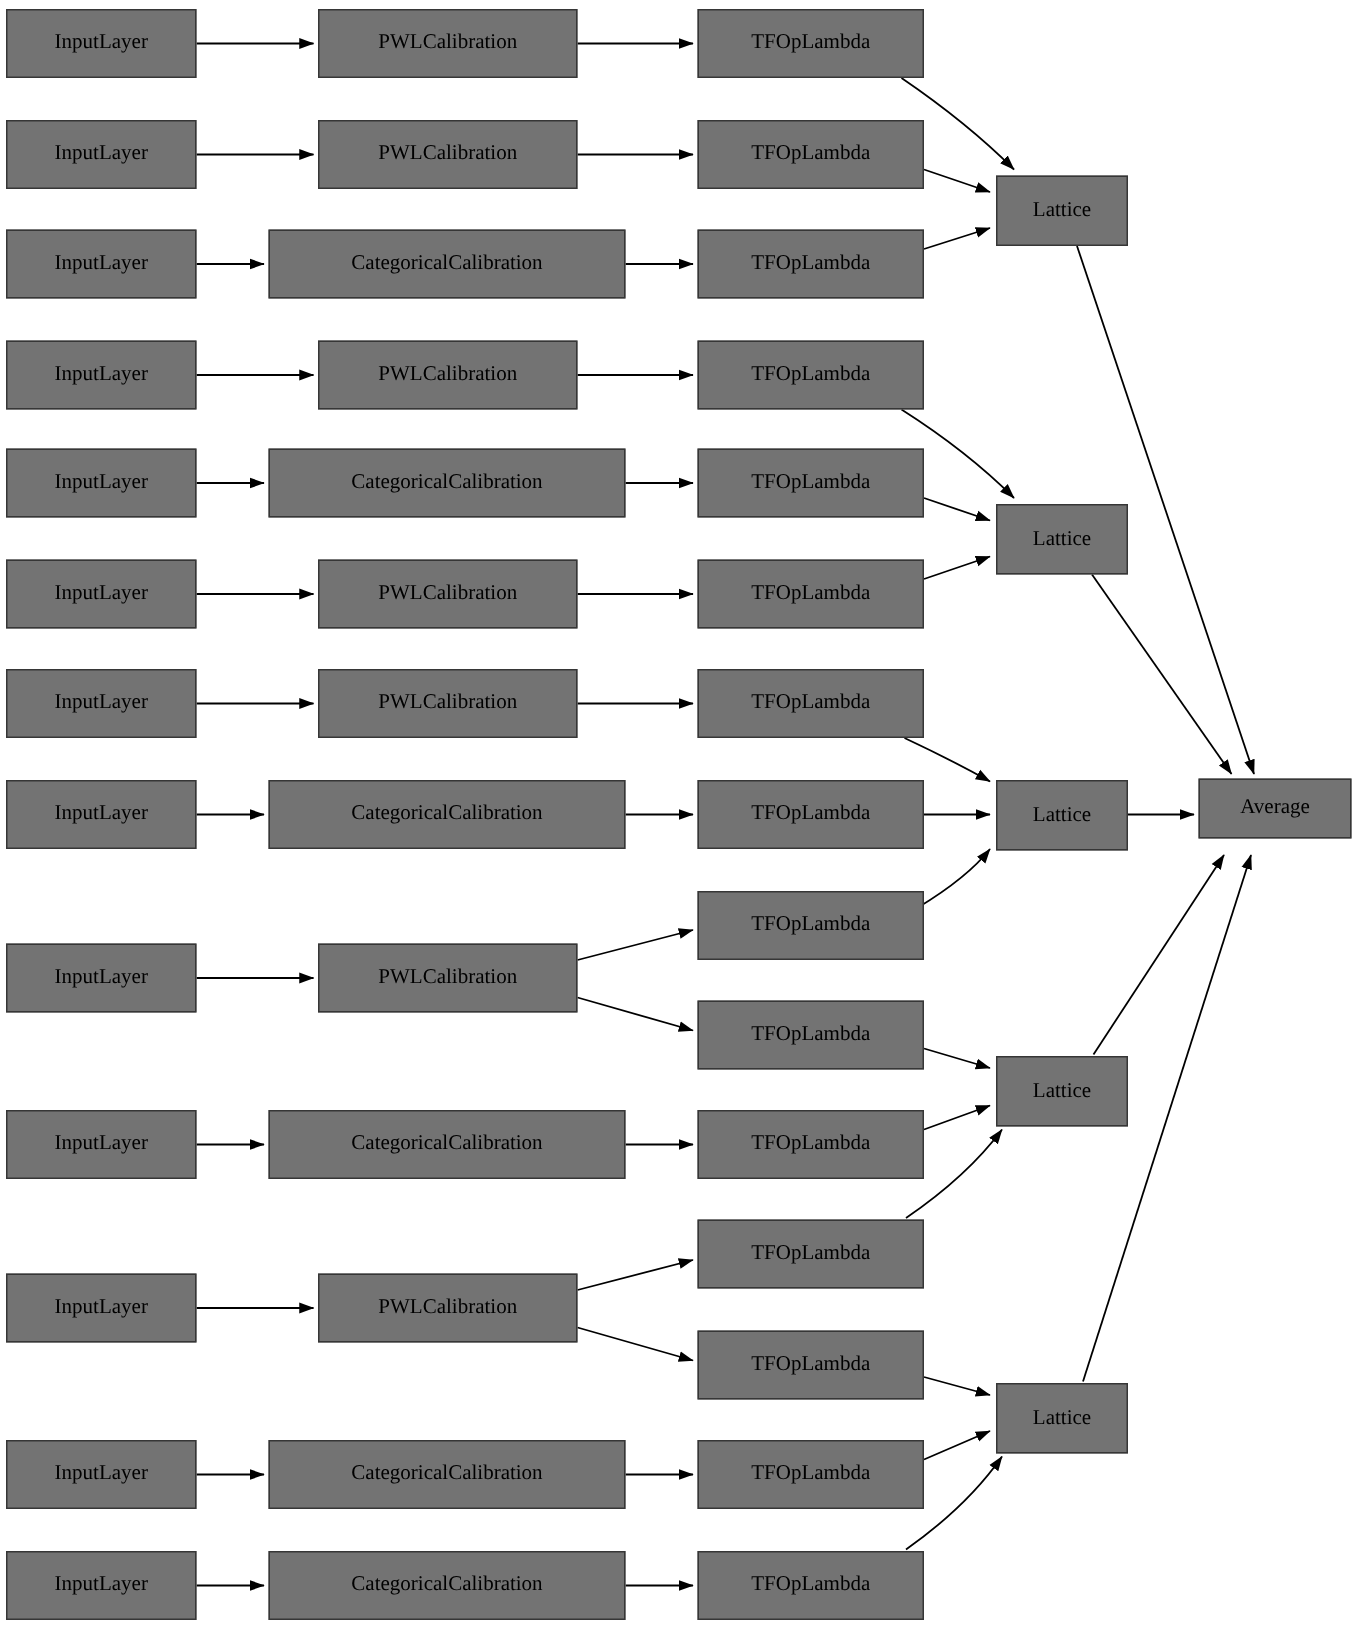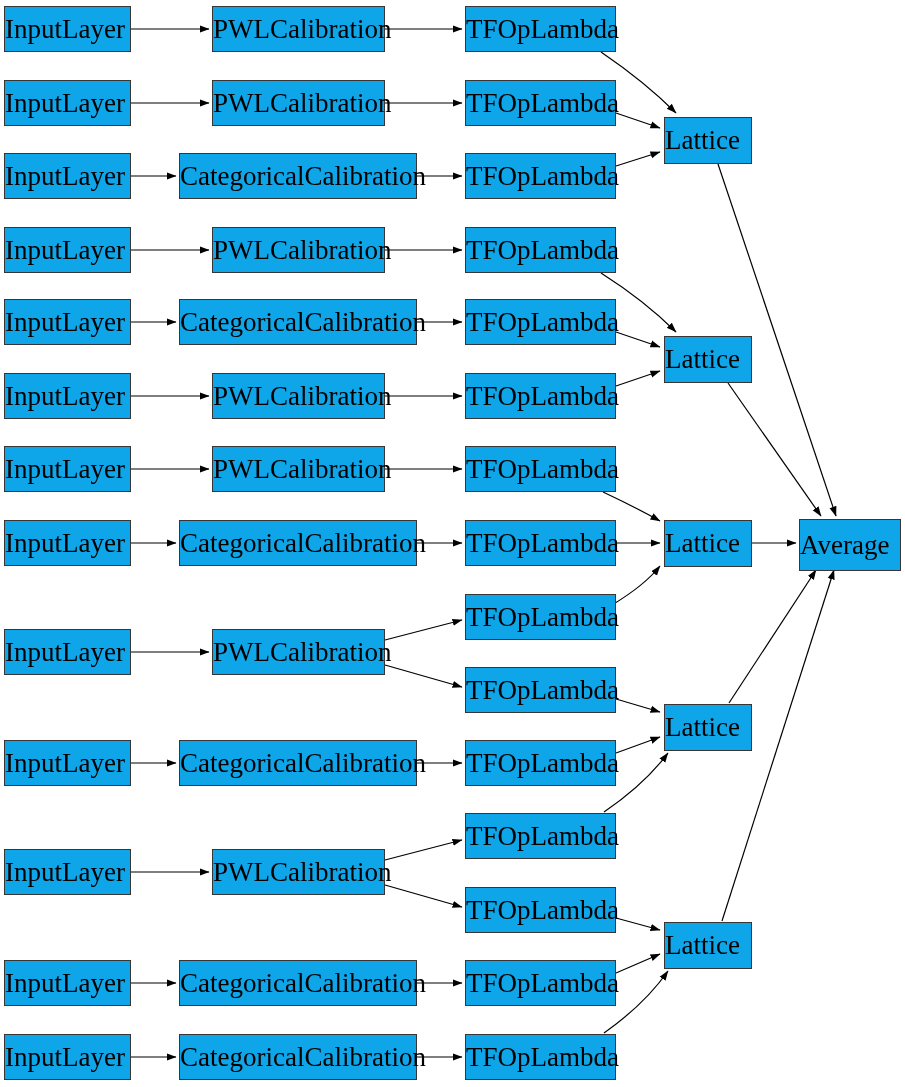"InputLayer" .node { background: #0ea5e9 -> #737373; font-size: 27px -> 14px; justify-content: flex-start -> center }
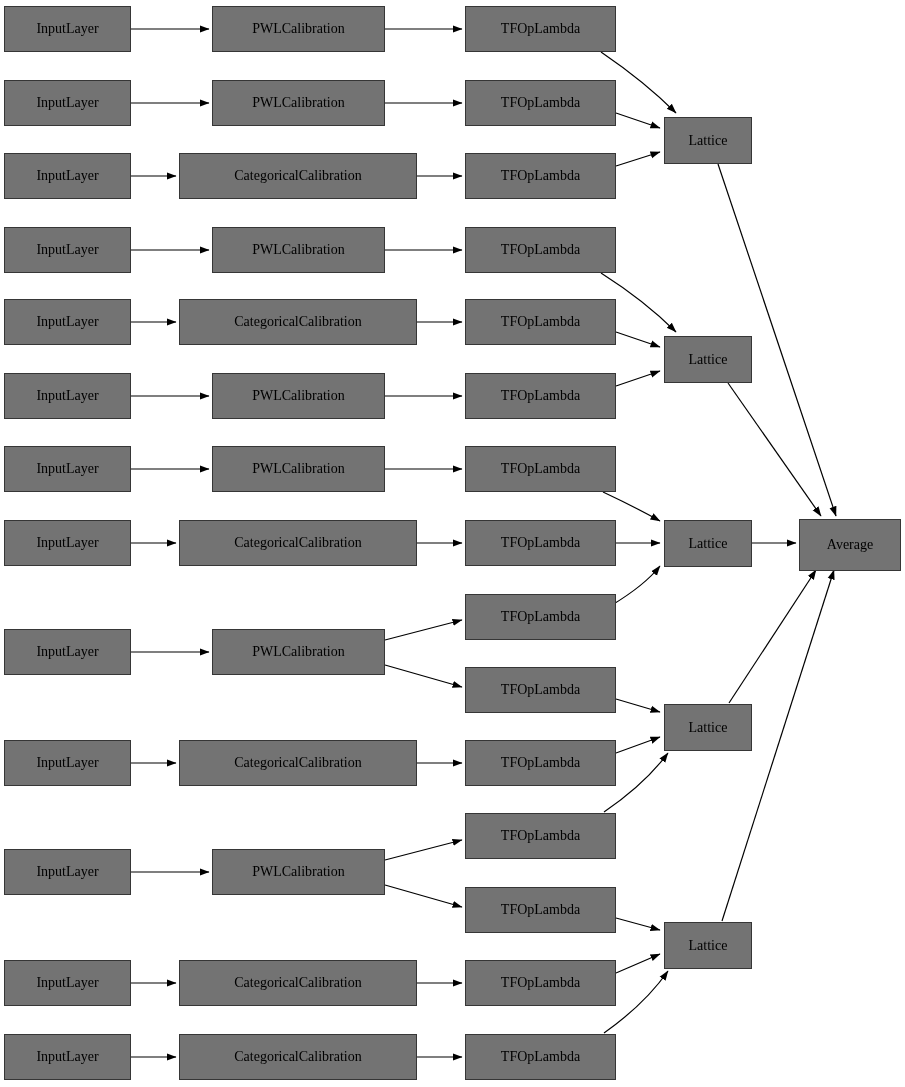"Average" div.node { height: 52px -> 40px }
